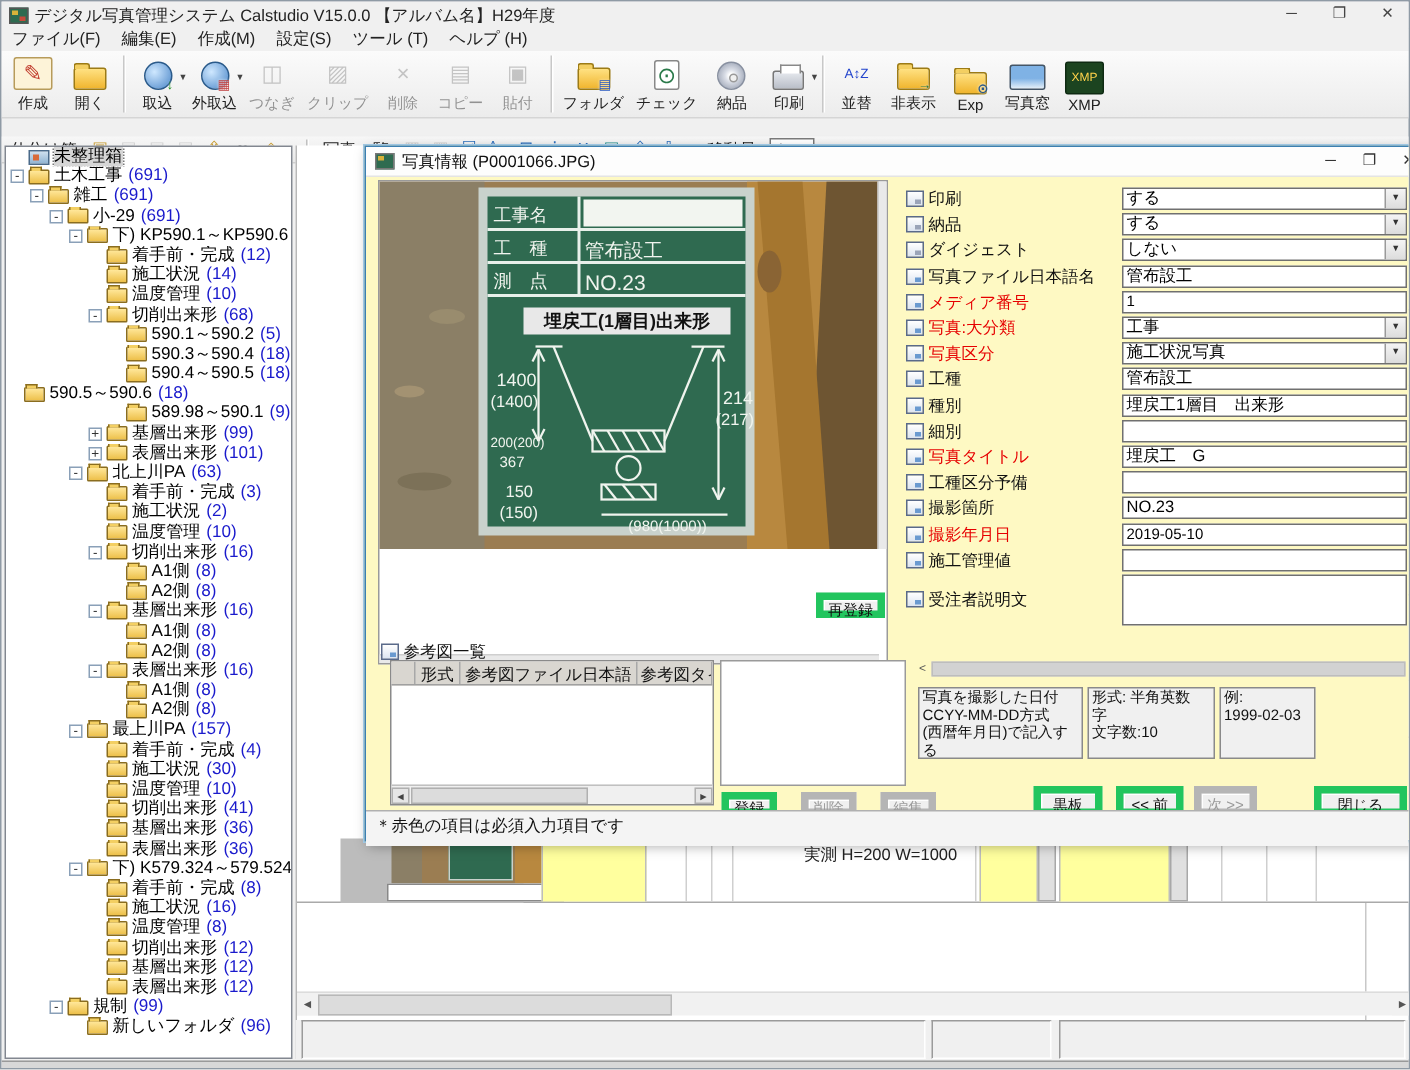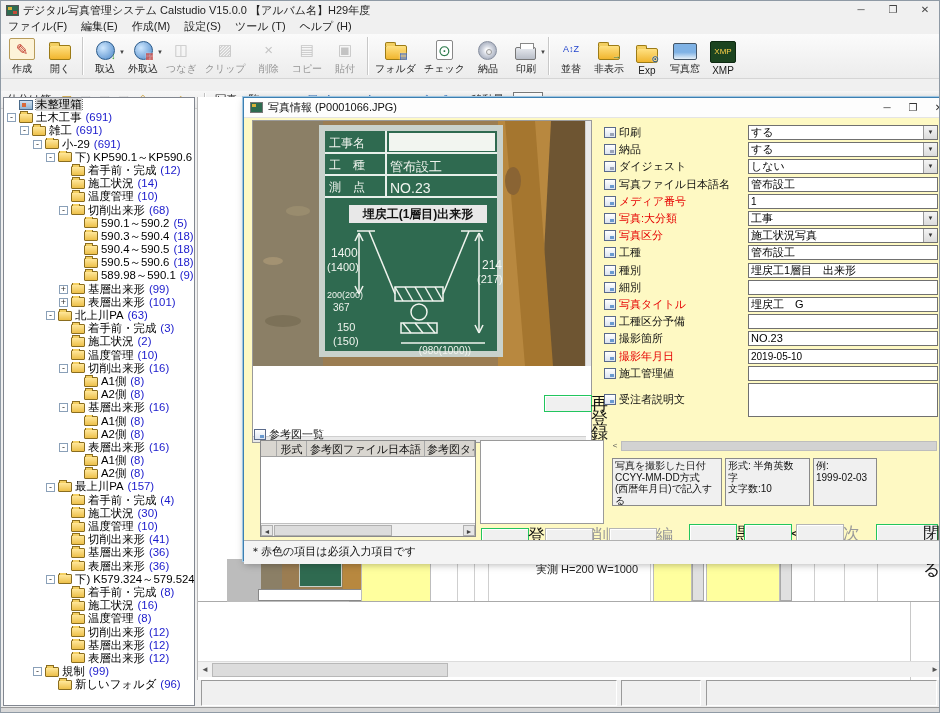"590.5～590.6" div.trow { padding-left: 68px -> none }
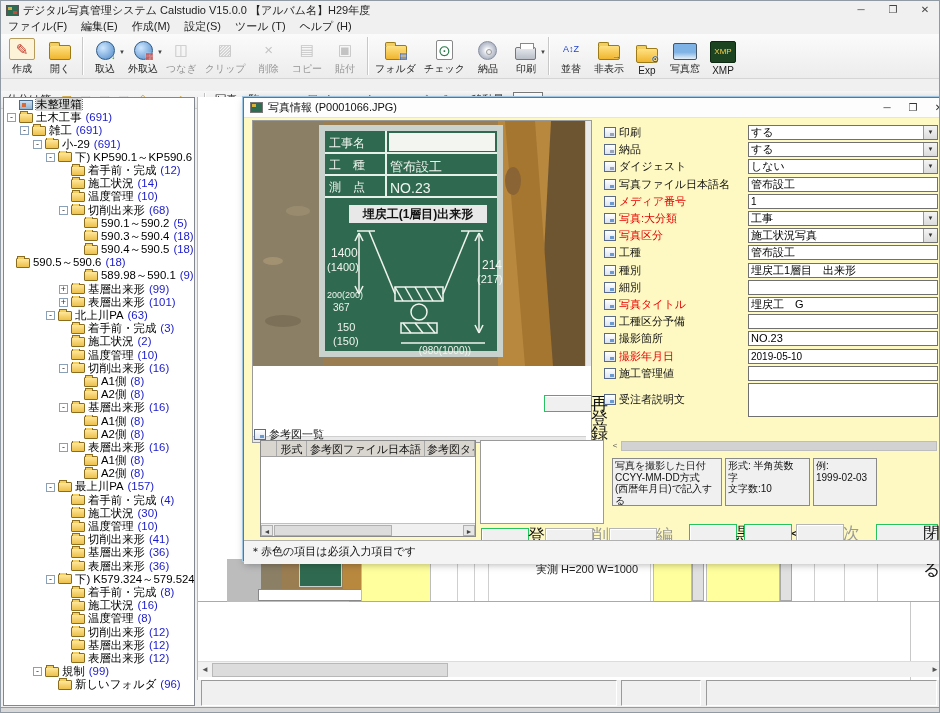"再登録" .btn { border: 1px solid #22c55e -> 5px solid #22c55e; font-size: 17px -> 10px; padding-left: 46px -> none }
